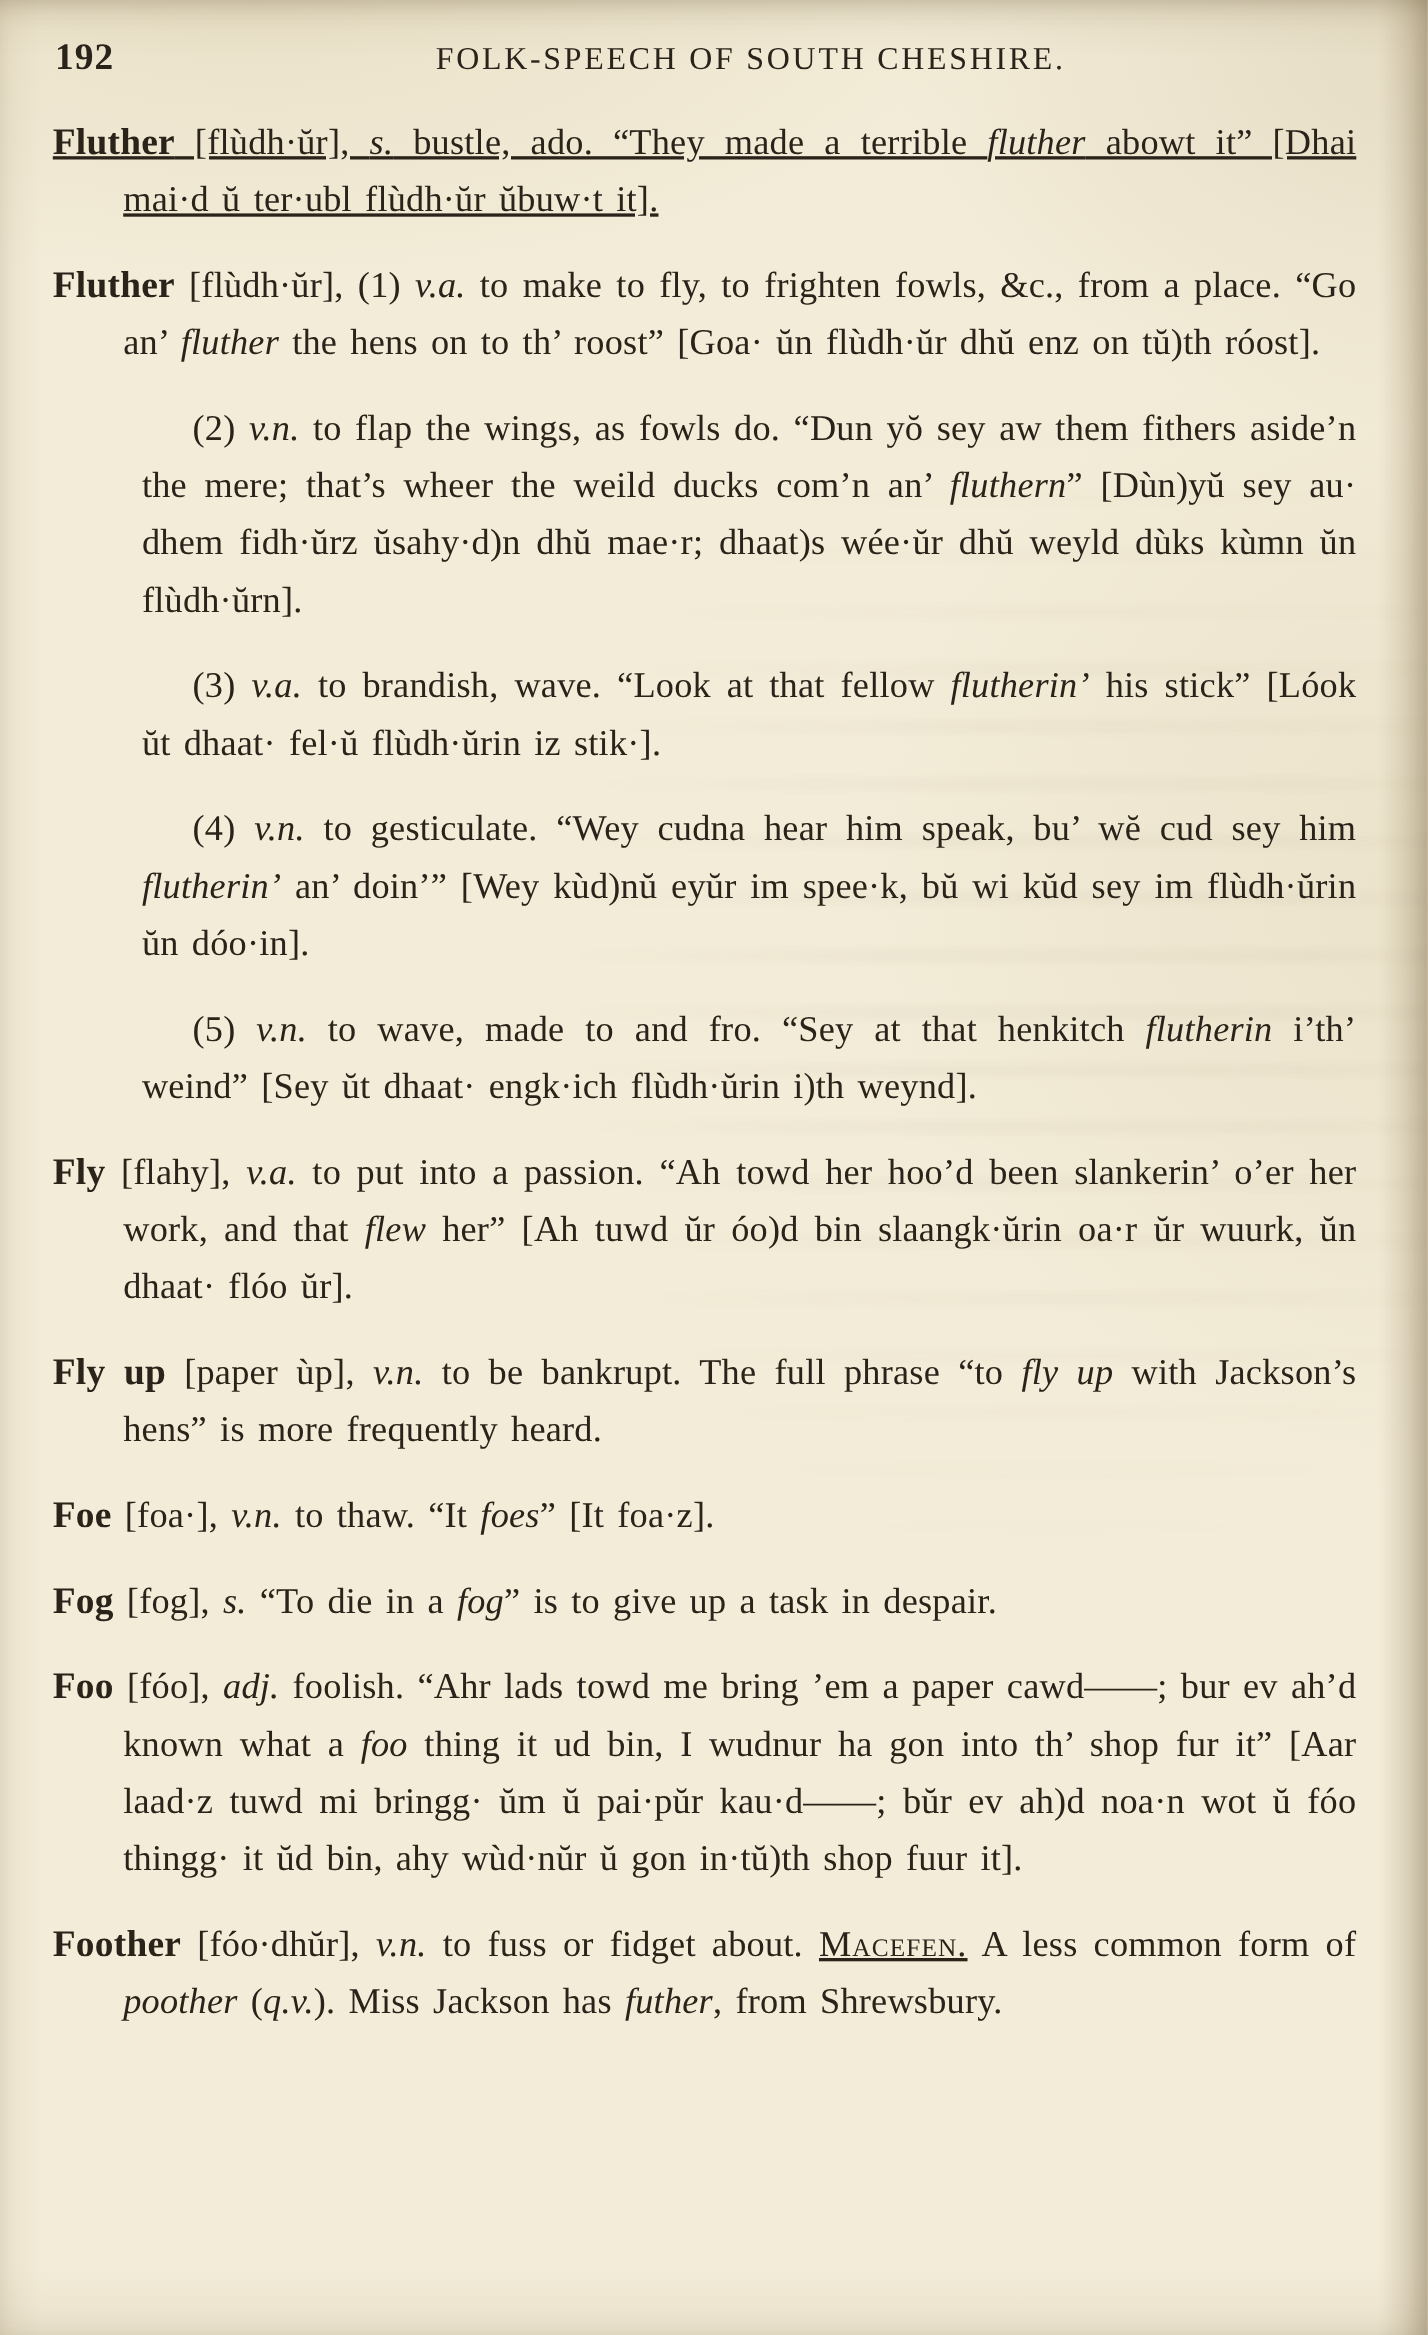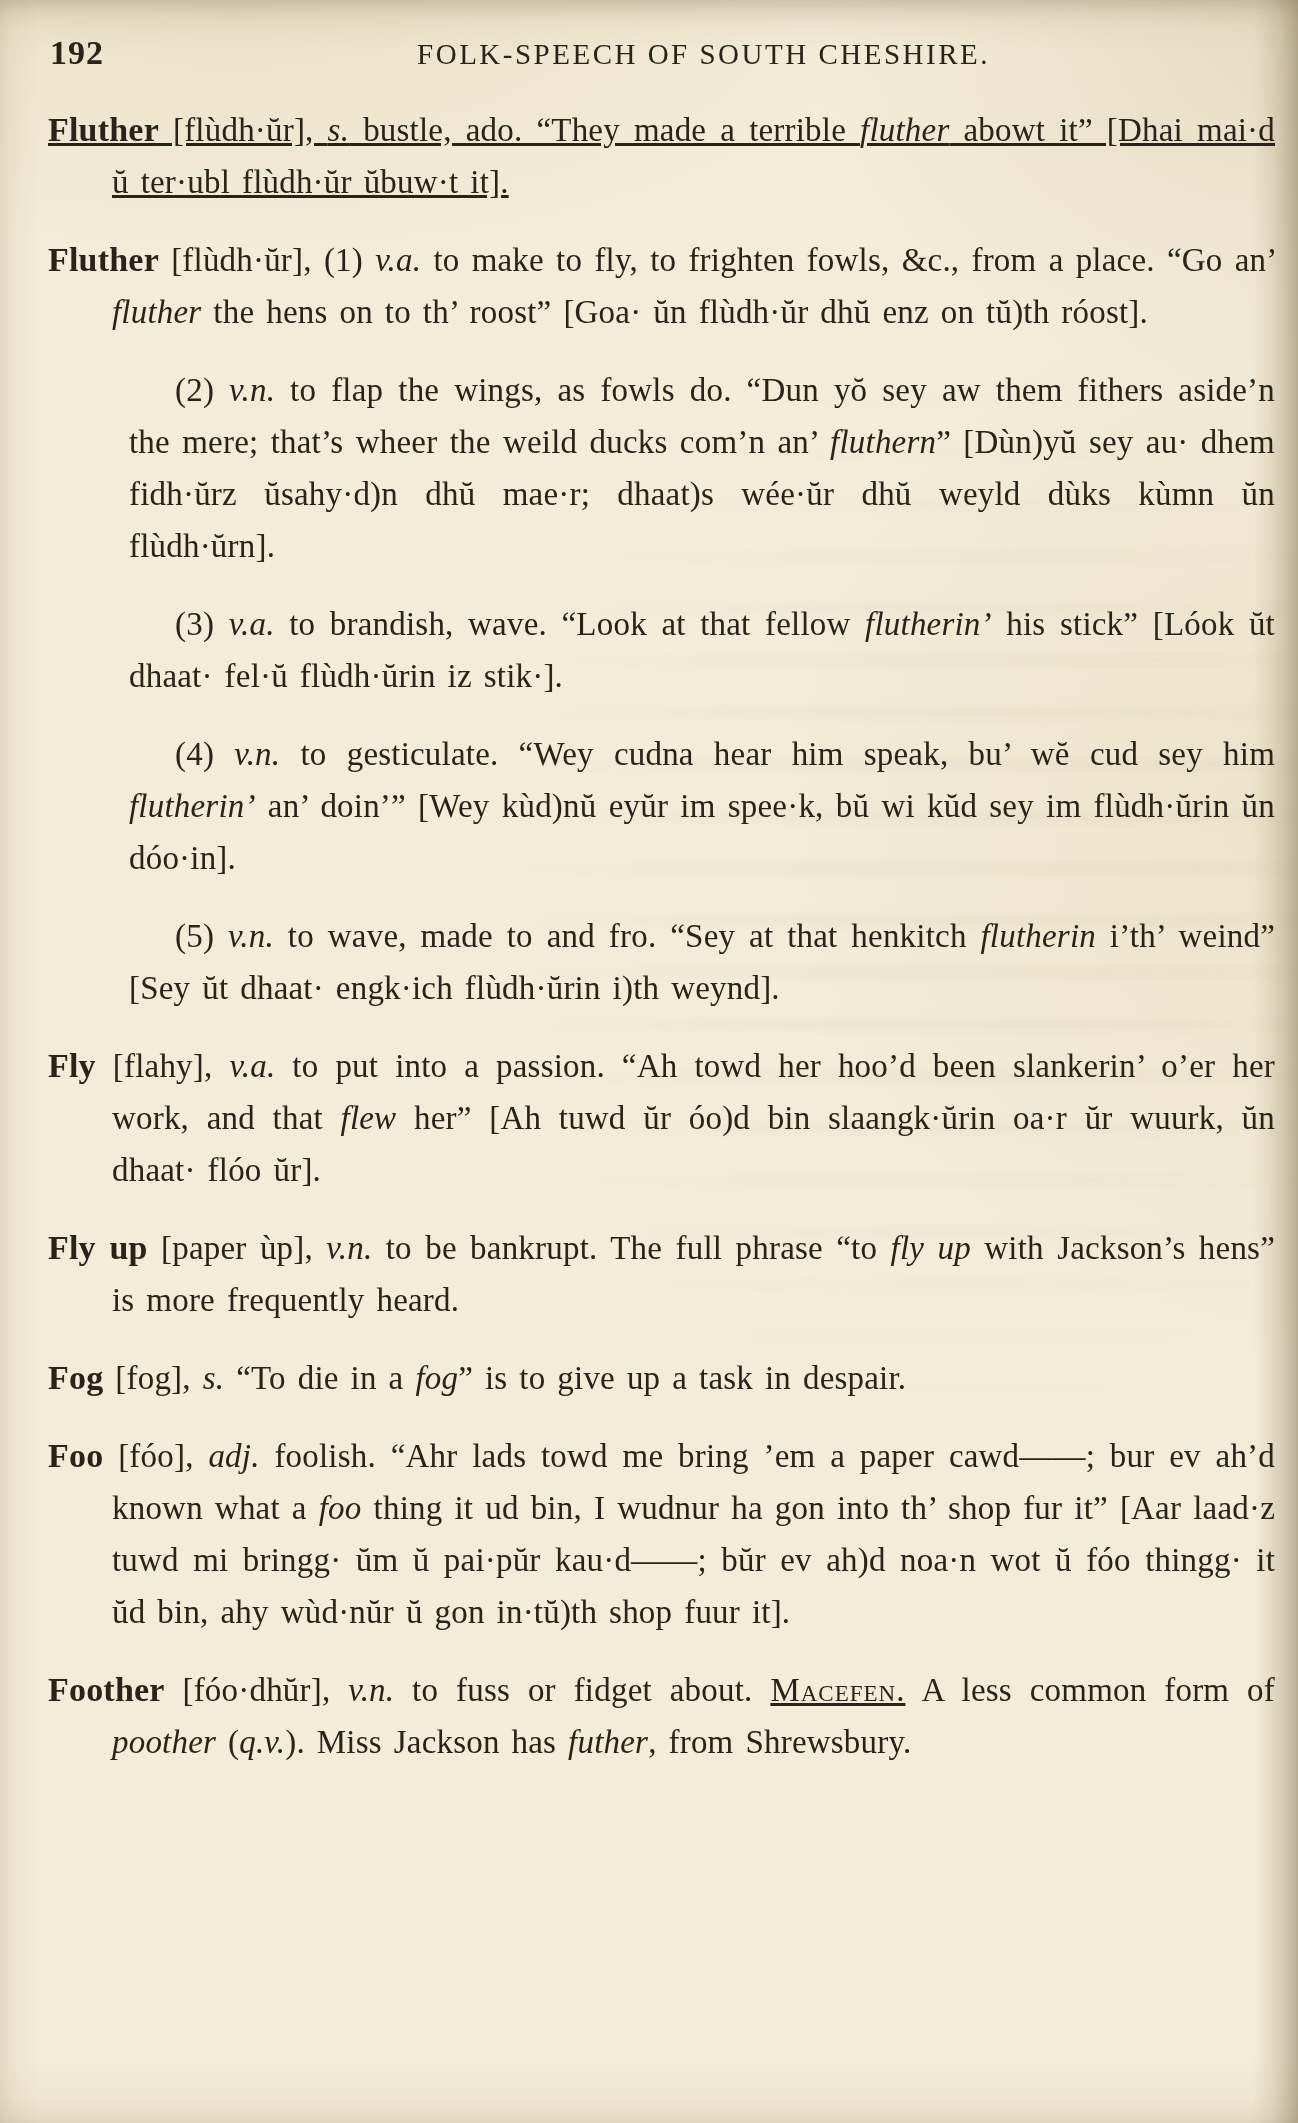"192" .page { padding: 34px 23px 0 48px -> 34px 65px 0 48px }
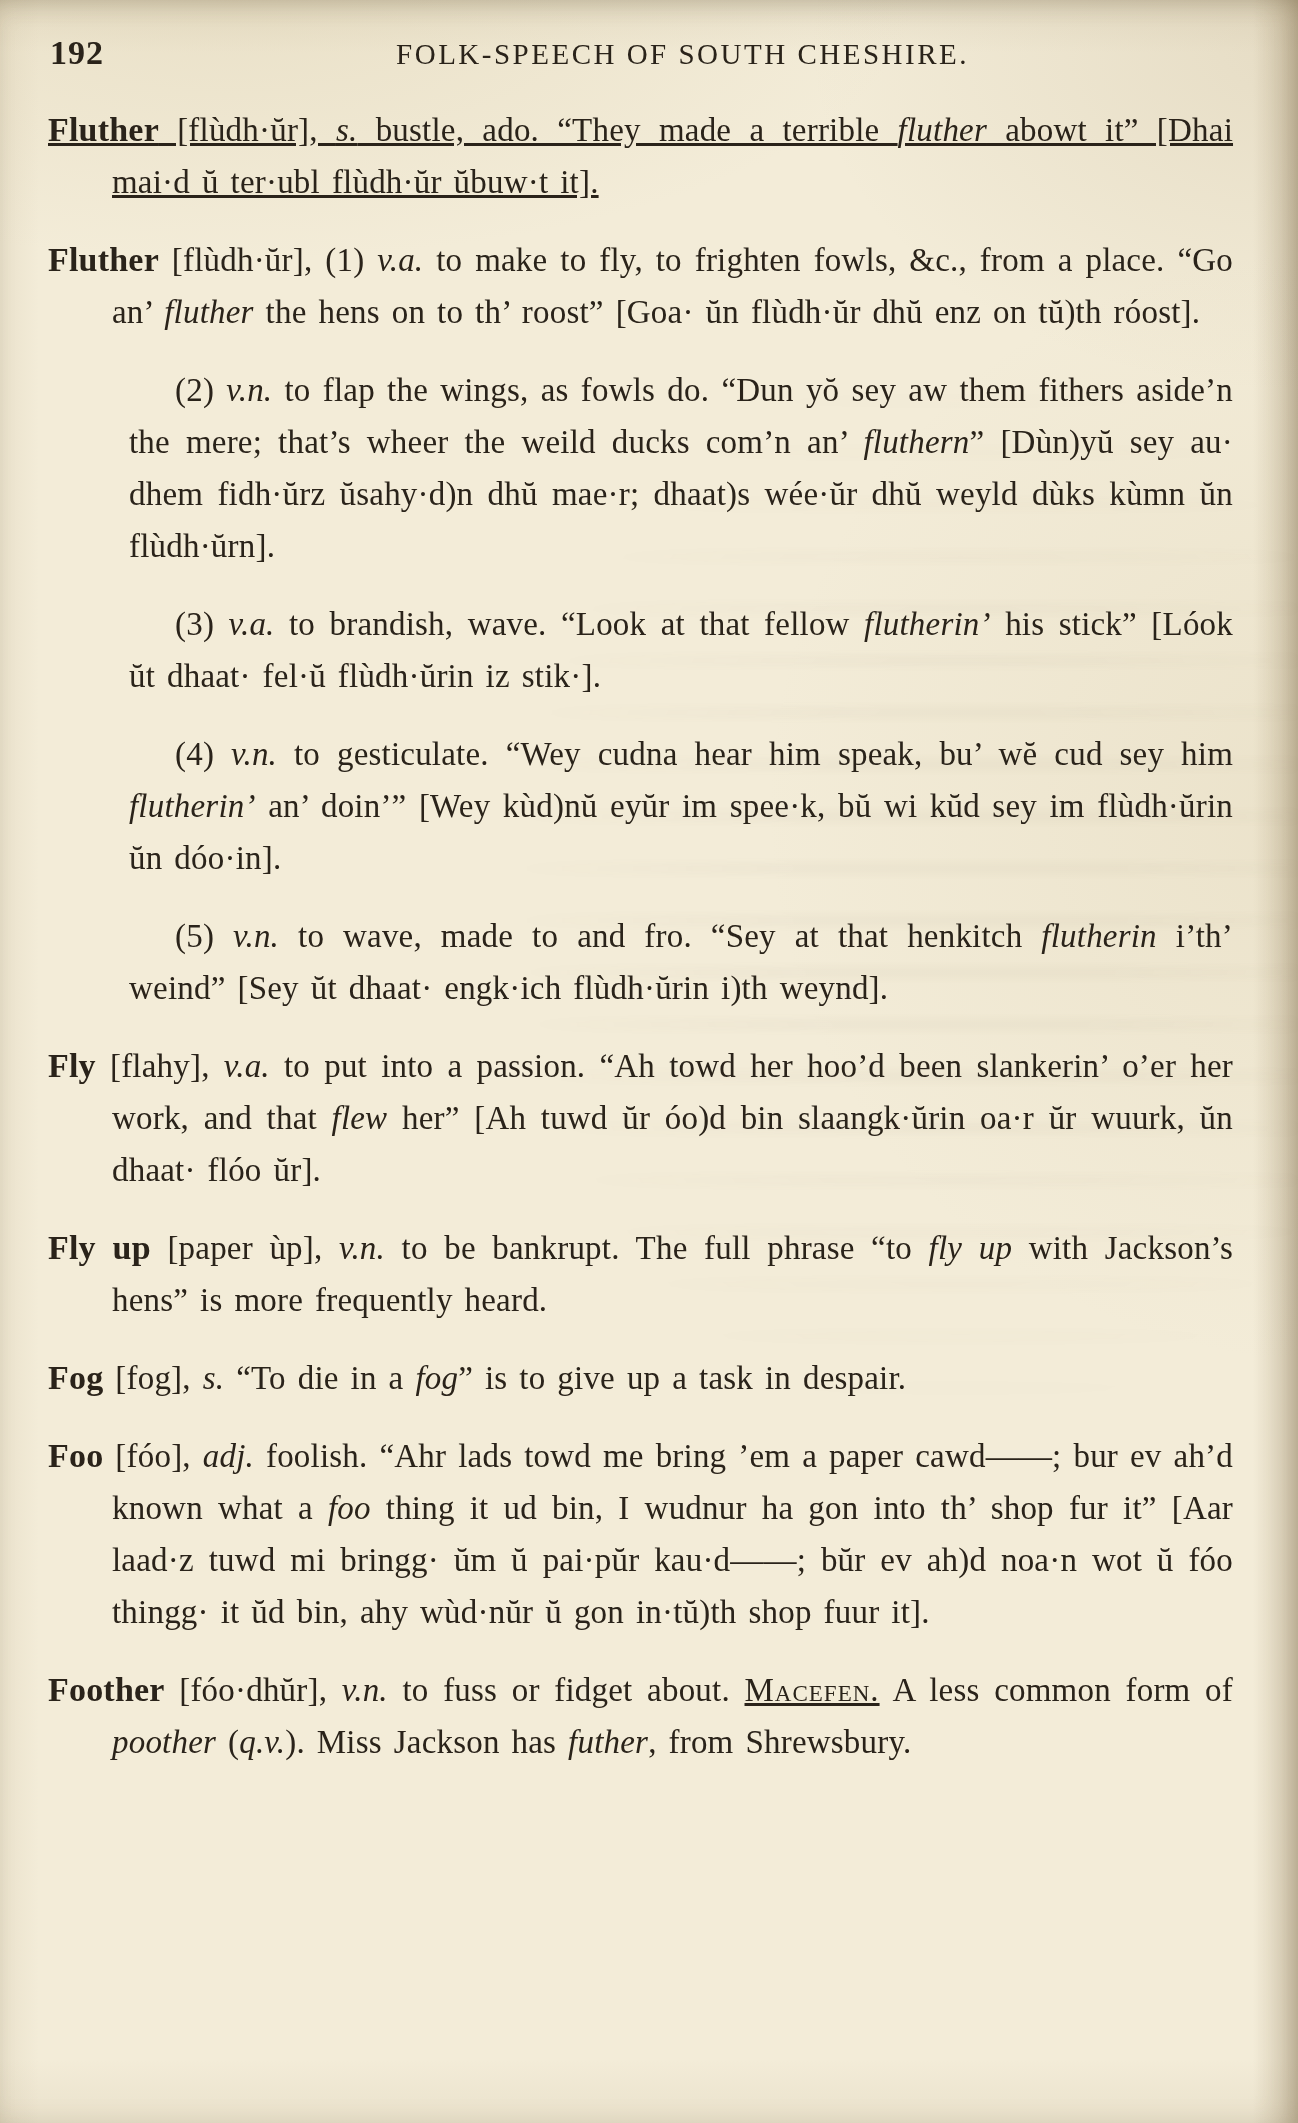"Foe [foa·], v.n. to thaw." p.para { html: none -> <p><span>Foe</span><span> [foa·], </span><span>v.n.</span><span> to thaw. “It </span><span>foes</span><span>” [It foa·z].</span></p> }
